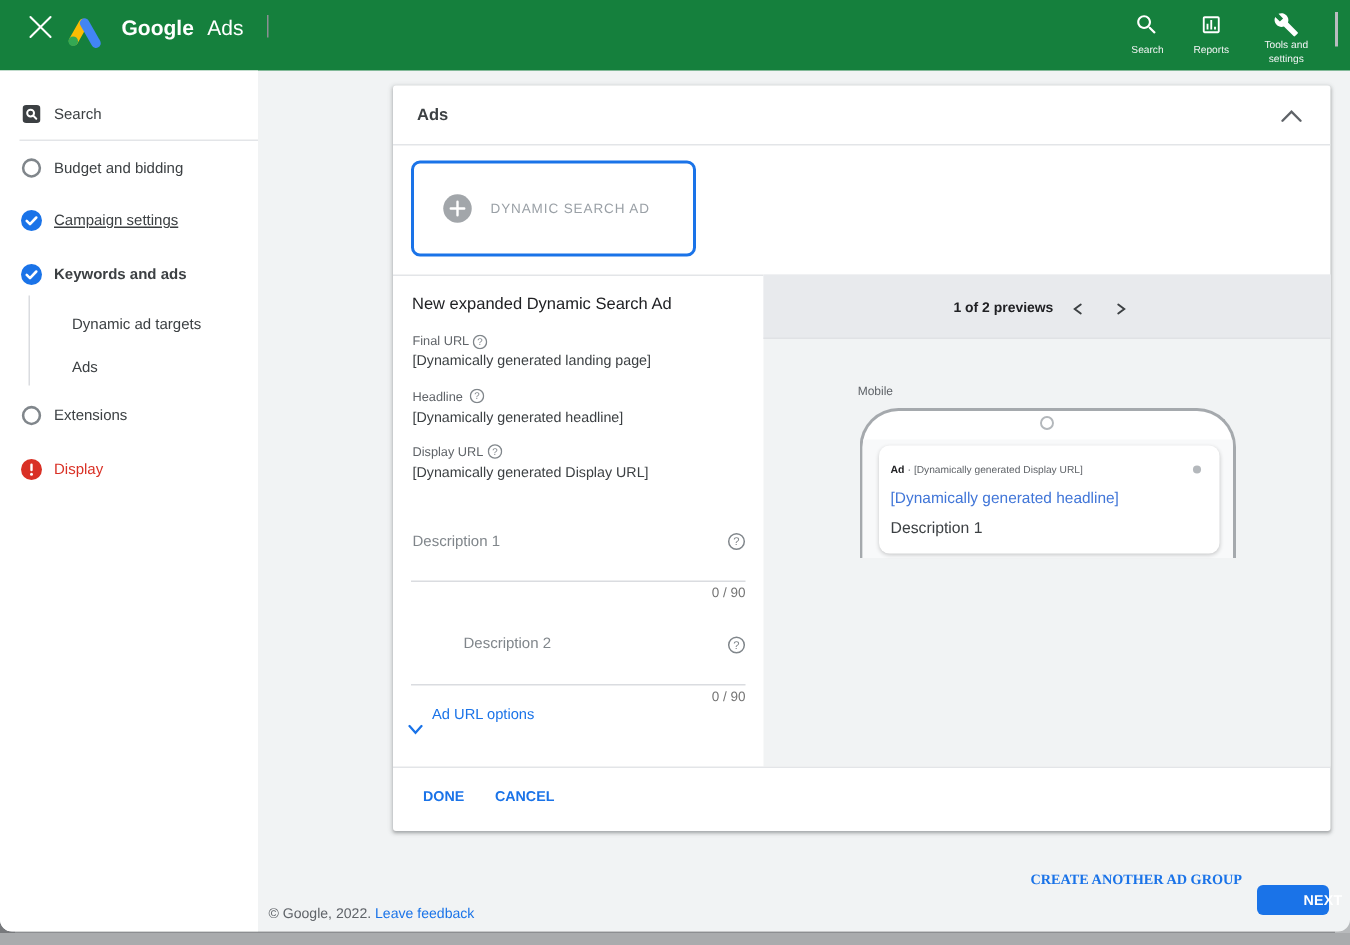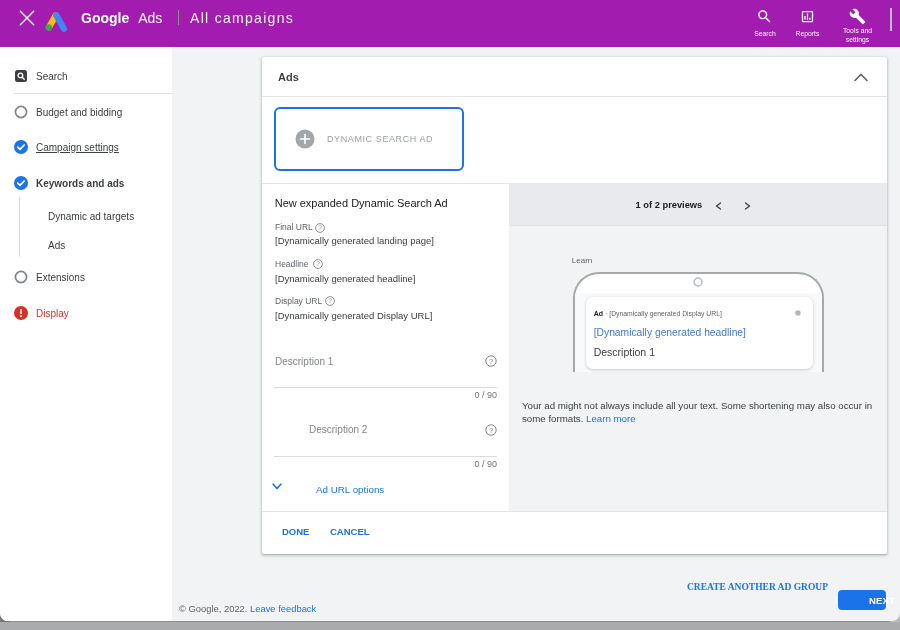"Google" #hdr { background: #a21caf -> #15803d }
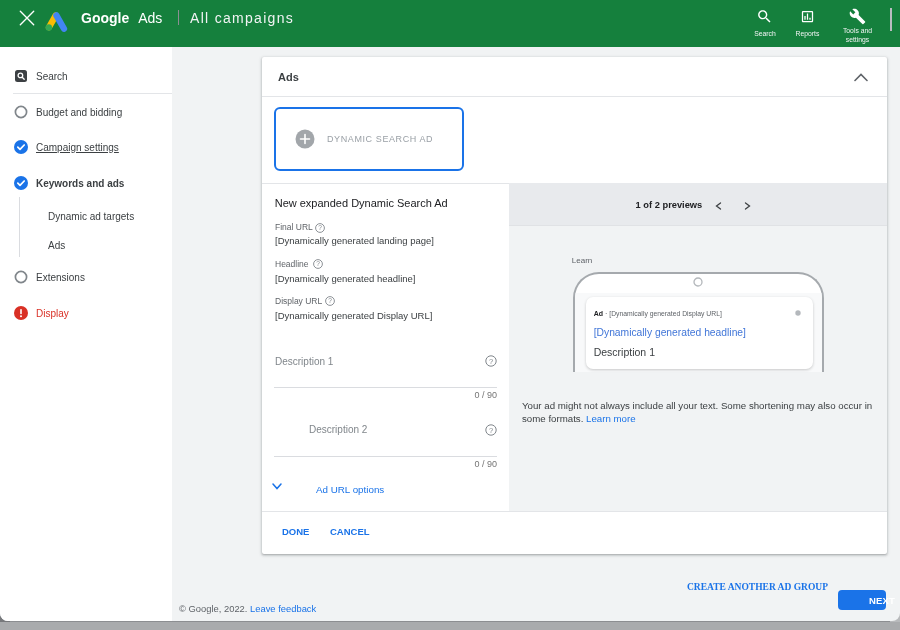"All campaigns" div.abs { html: <div>All campaigns</div> -> none }
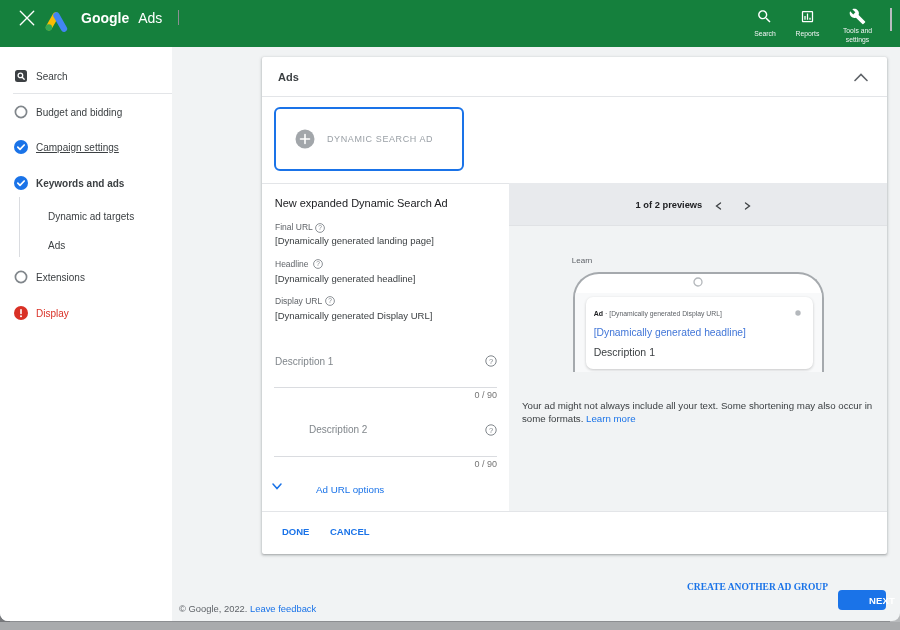"Learn" div.abs { text: Learn -> Mobile }
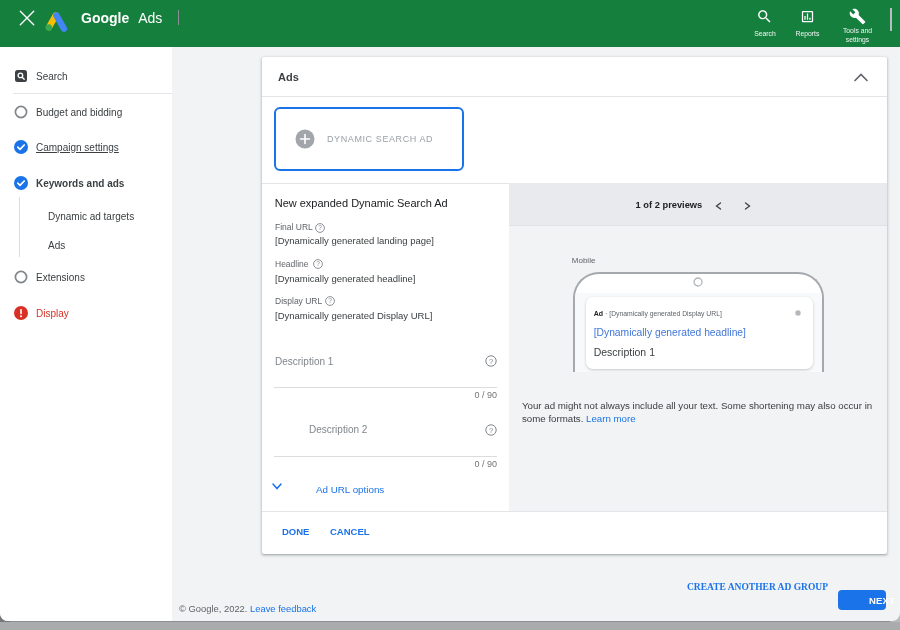"Your ad might not always" div.abs { html: <div>Your ad might not always include all your text. Some shortening may also occur in<br>some formats. <span>Learn more</span></div> -> none }
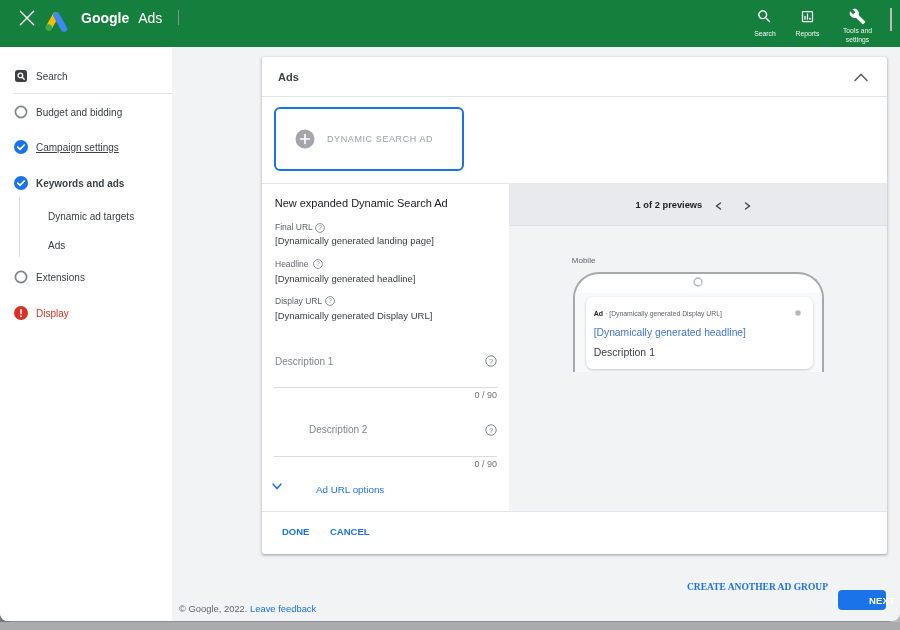"Ad URL options" div.abs { margin-left: 28px -> none; top: 427px -> 414px }
